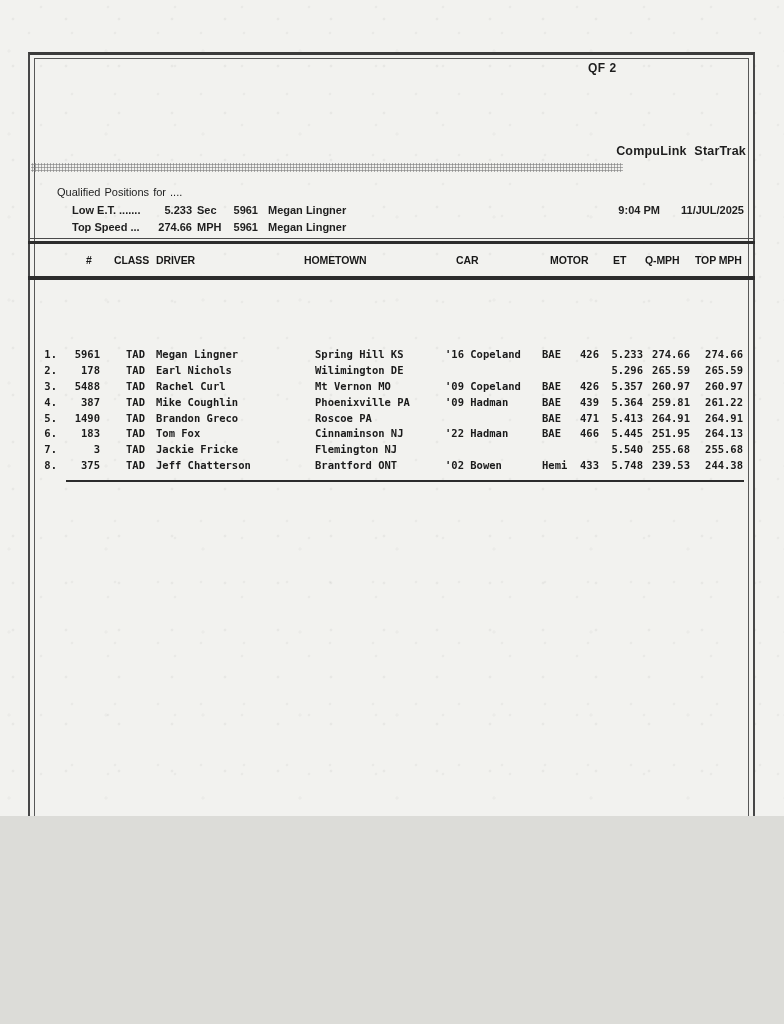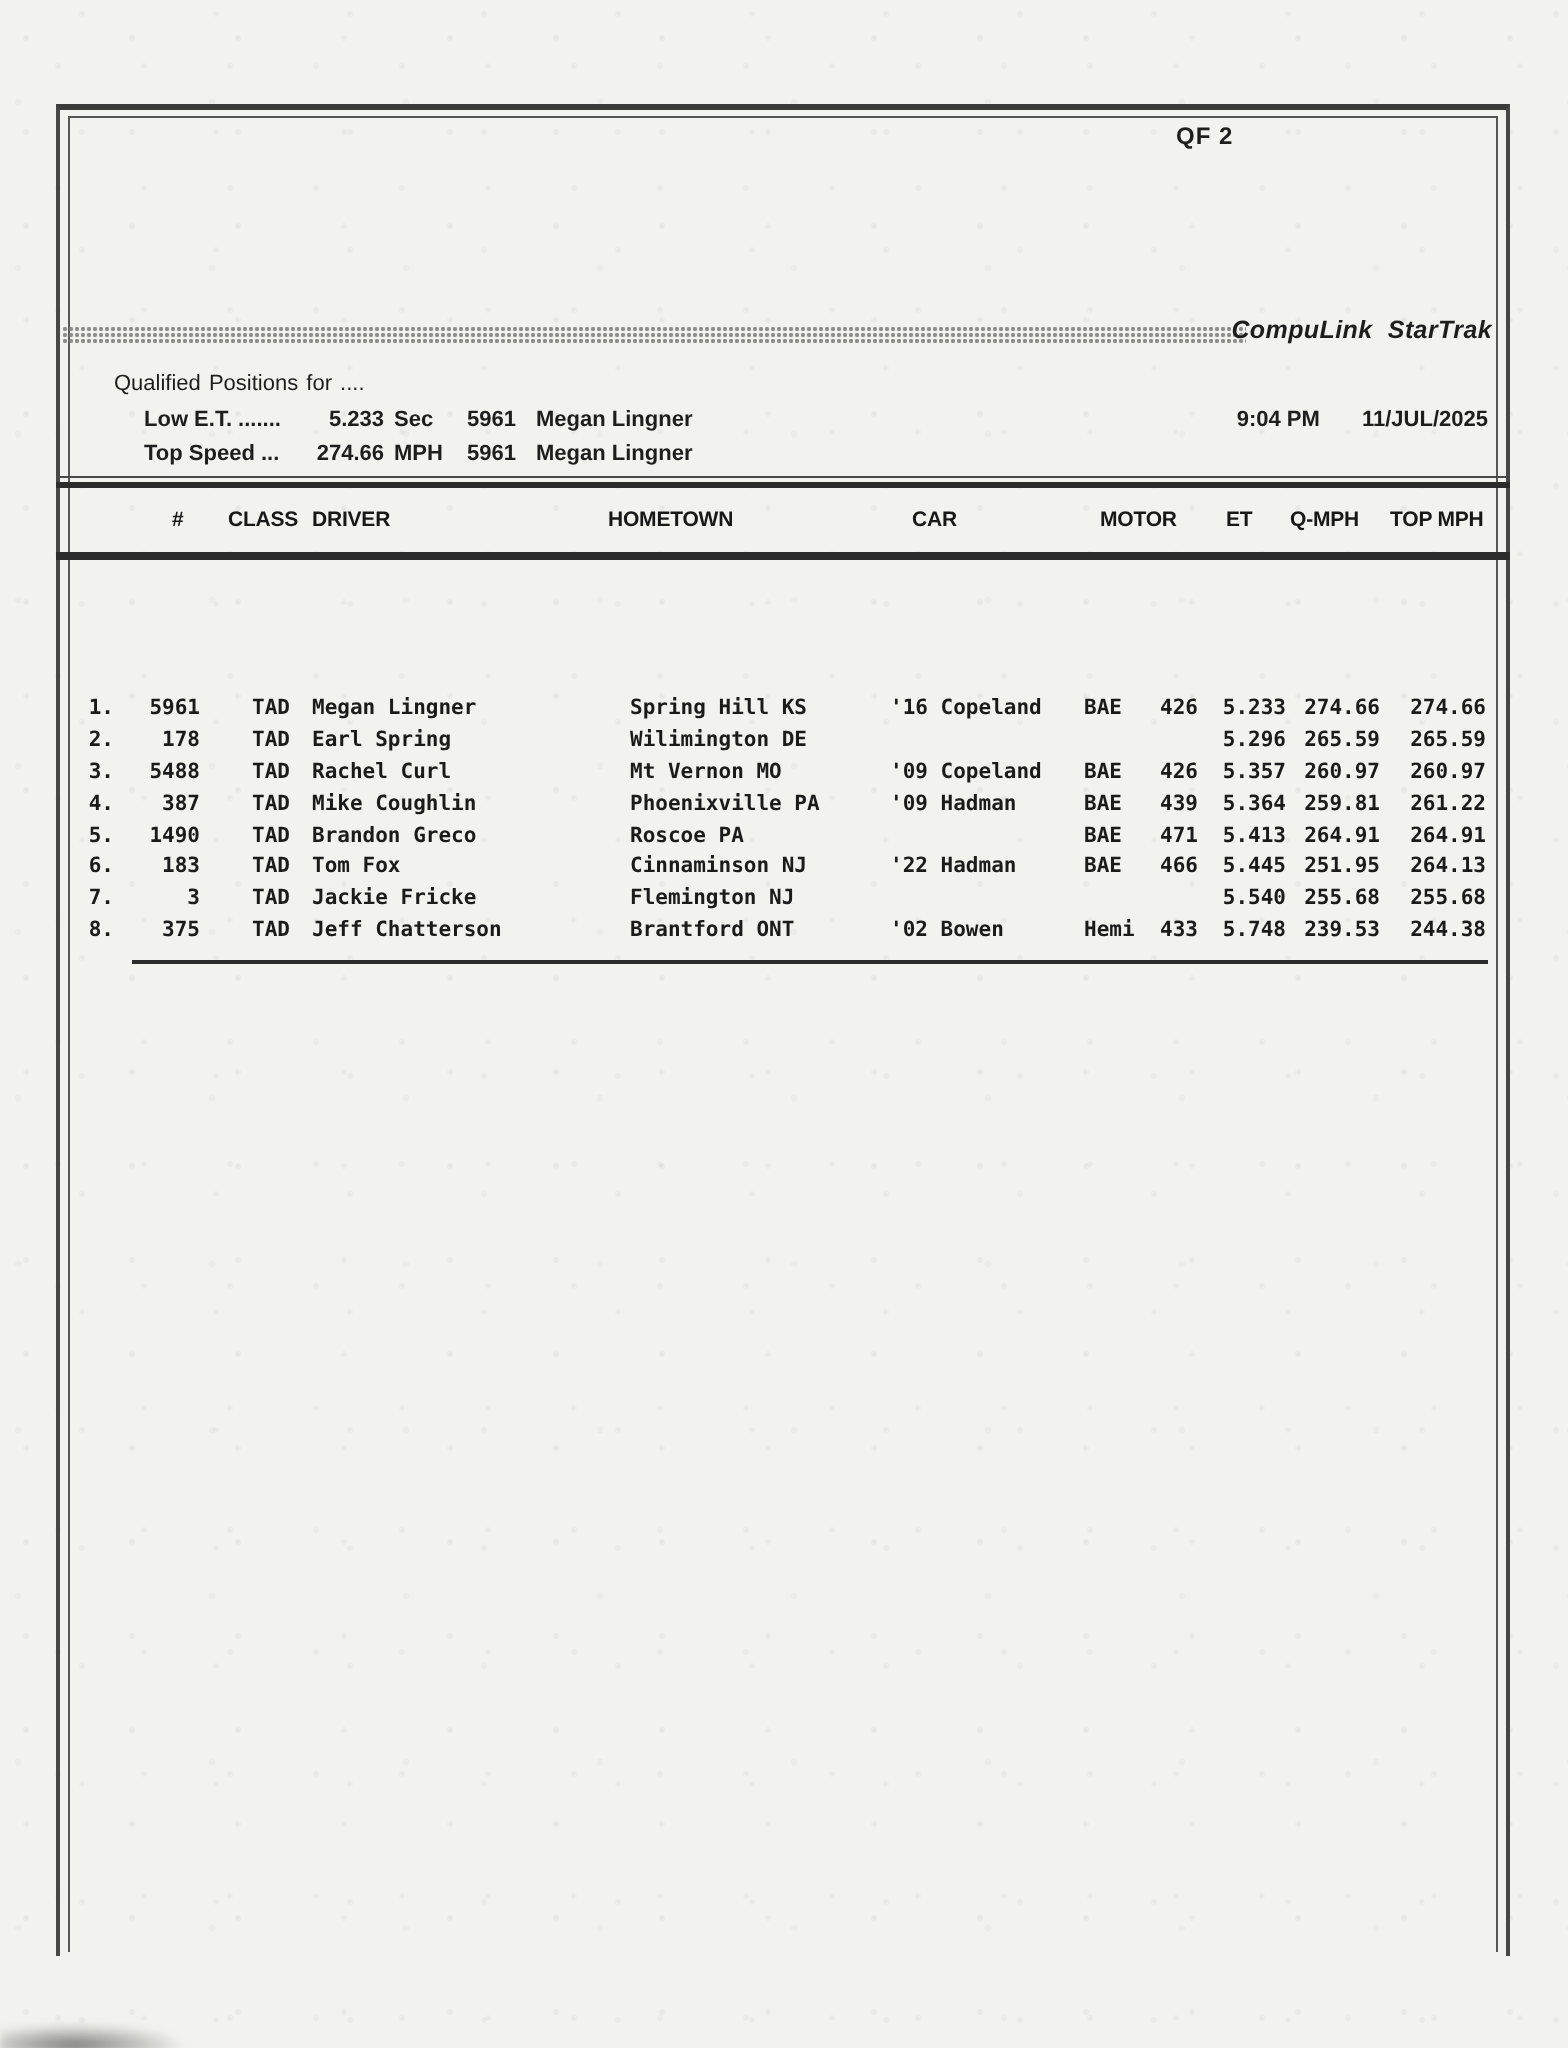"QF 2" .paper { height: 1024px -> 816px }
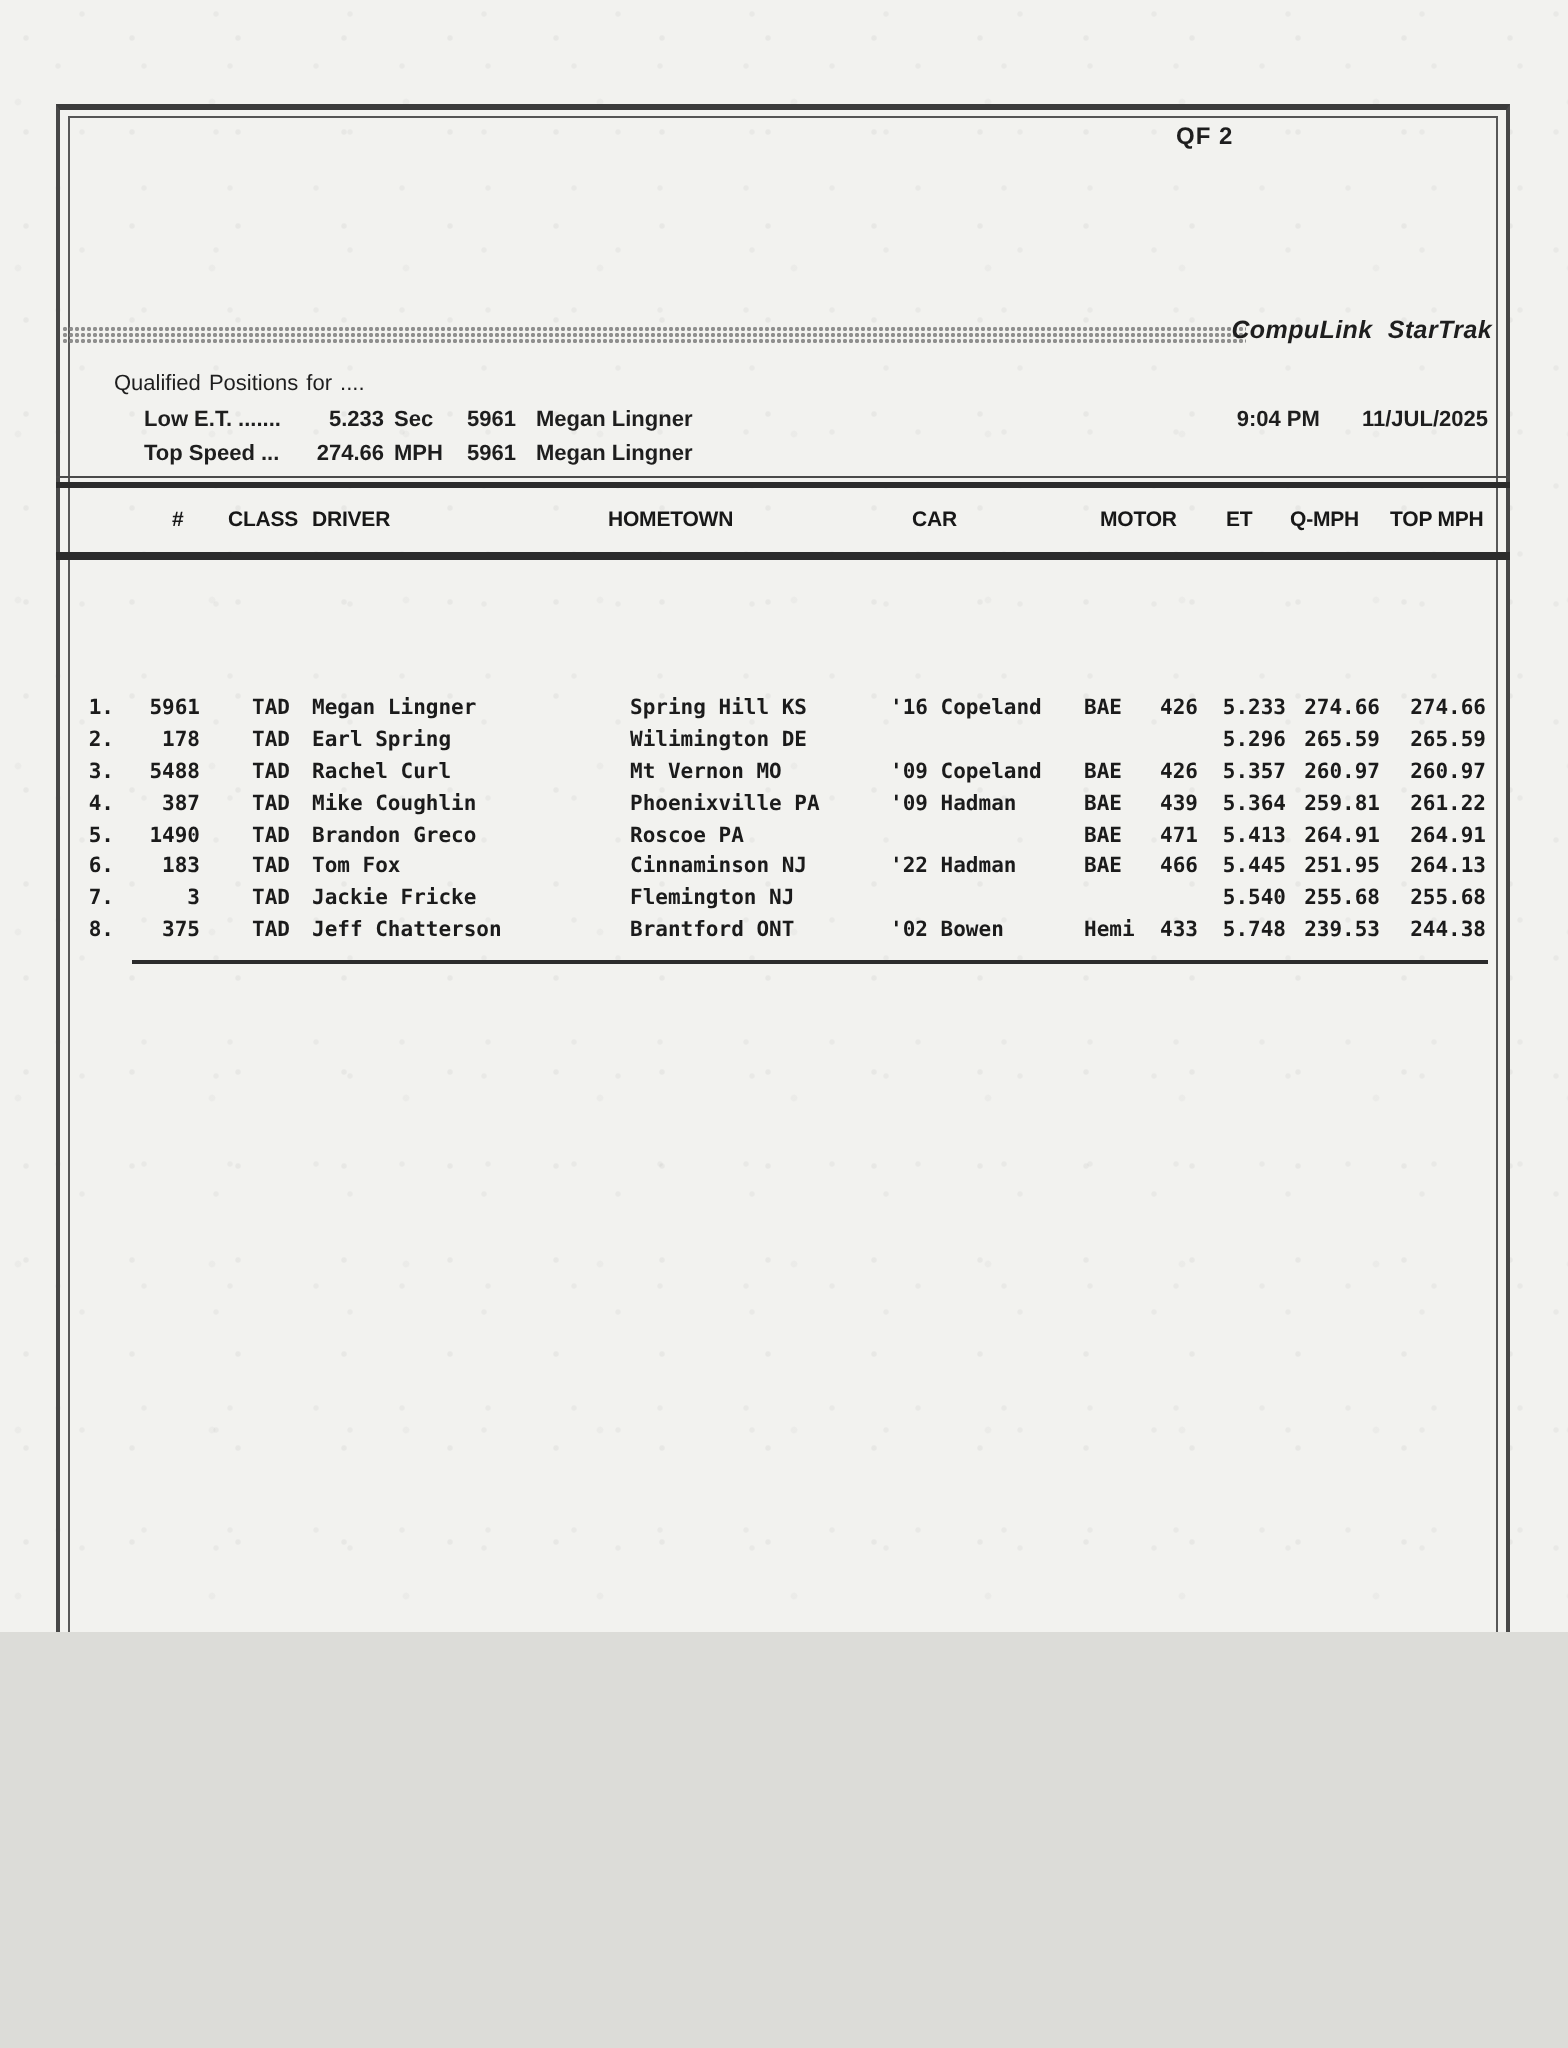"CompuLink StarTrak" .brand { font-style: italic -> none; top: 158px -> 144px }
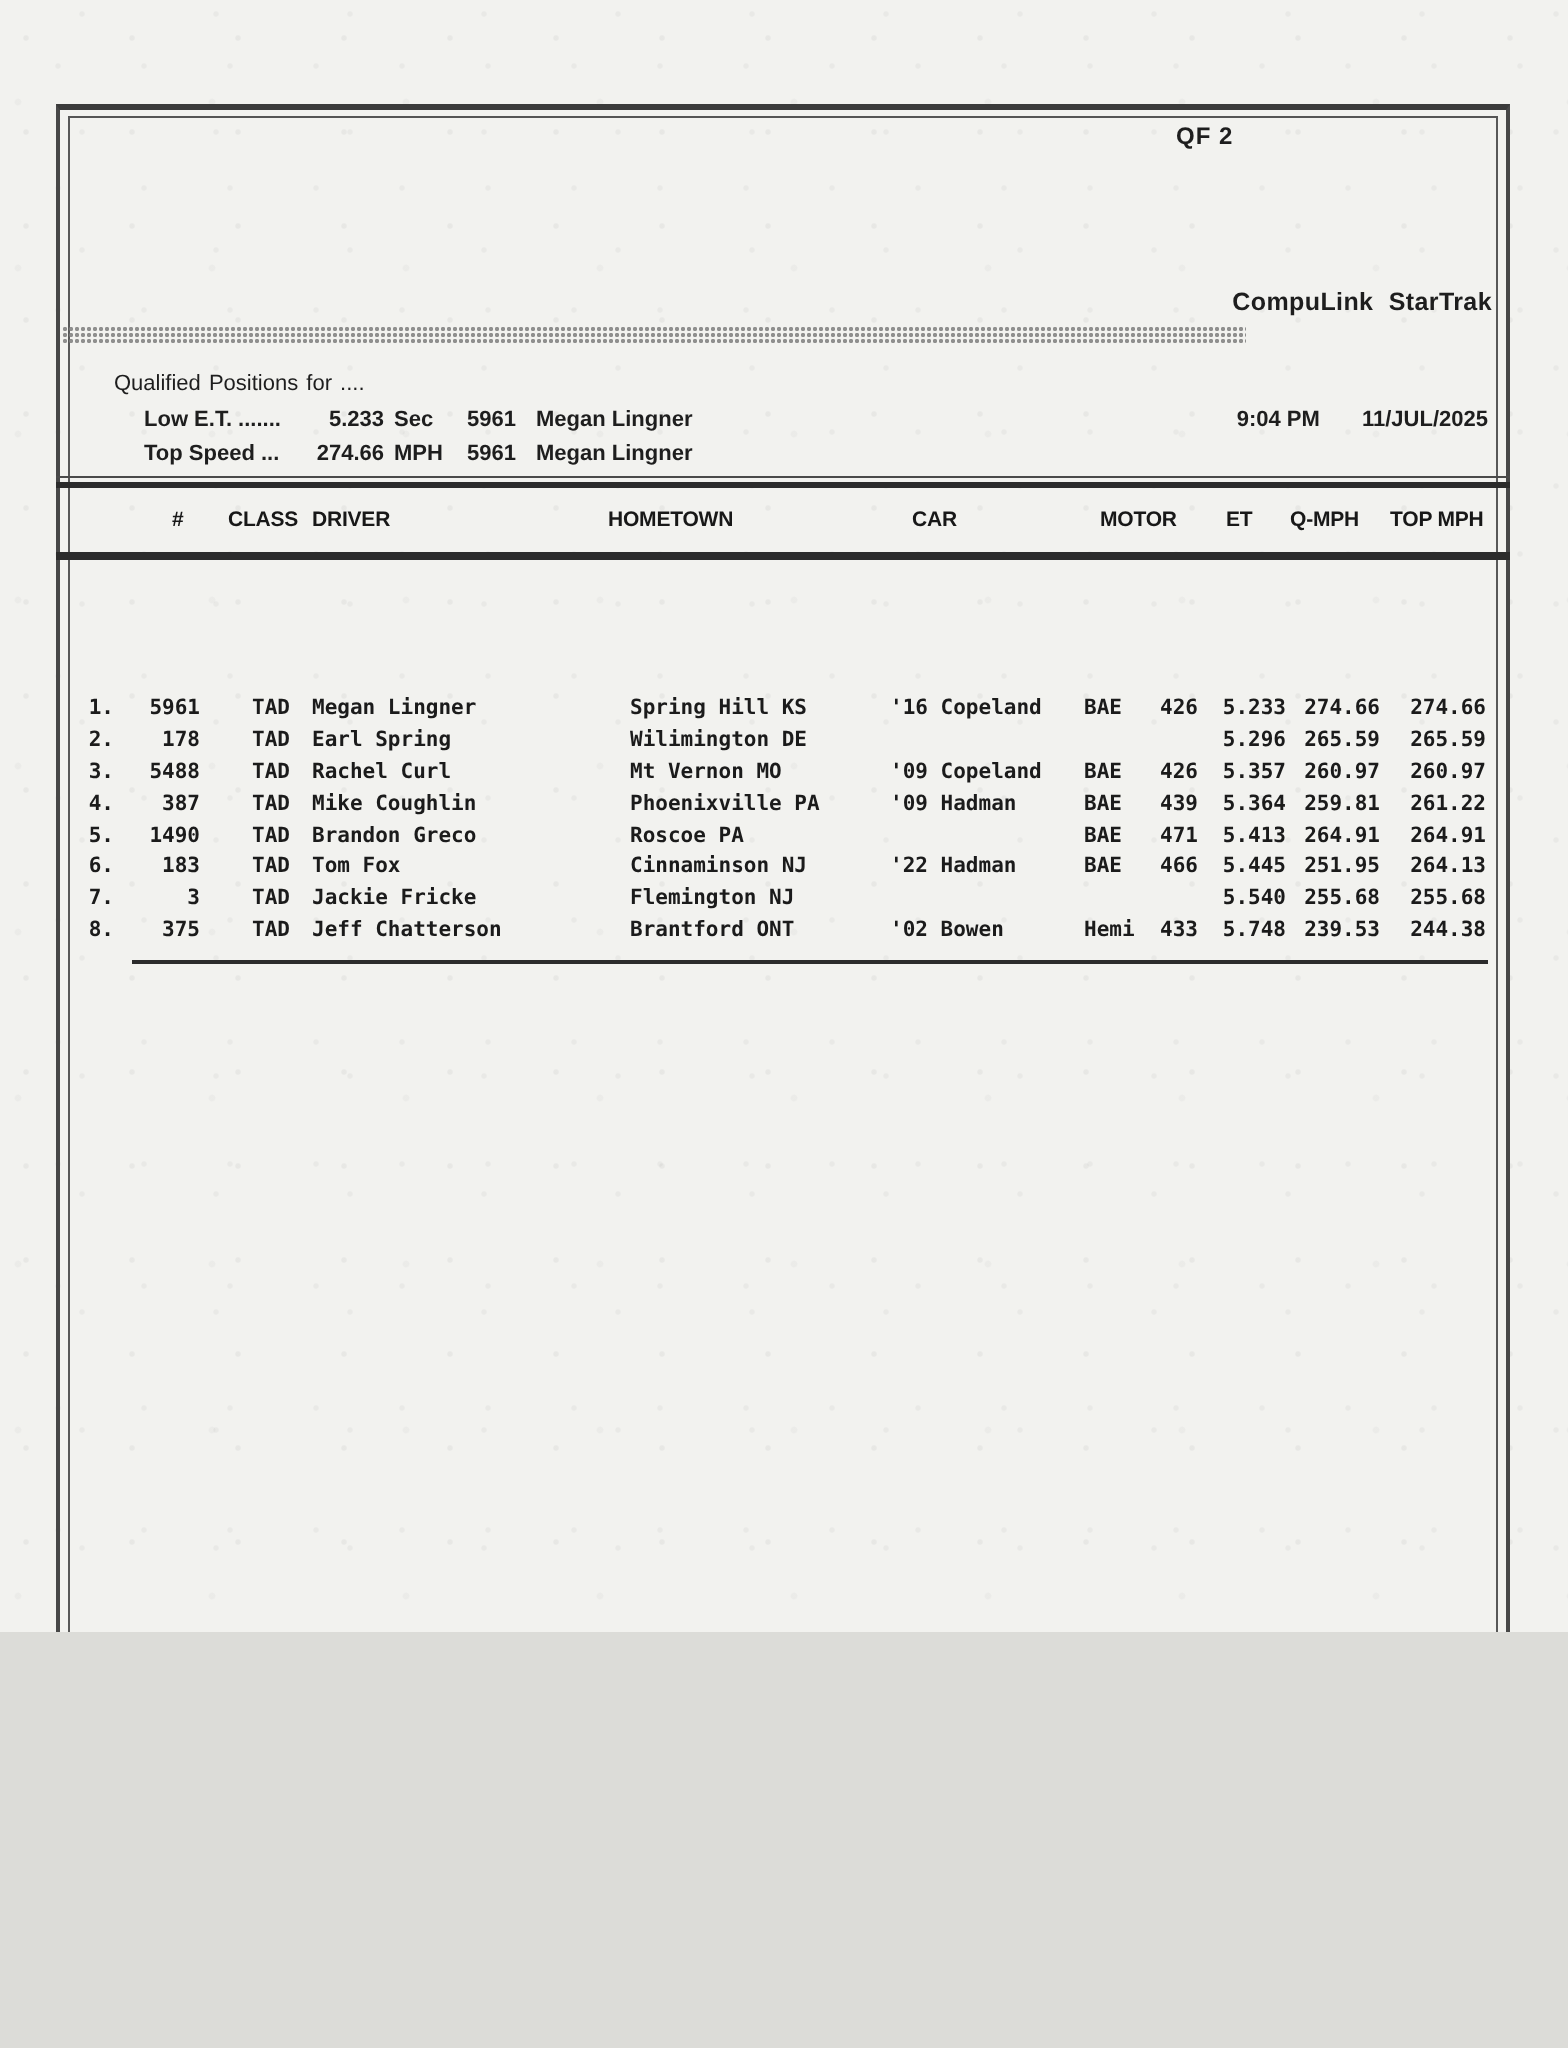"Earl Spring" span.c { text: Spring -> Nichols }
